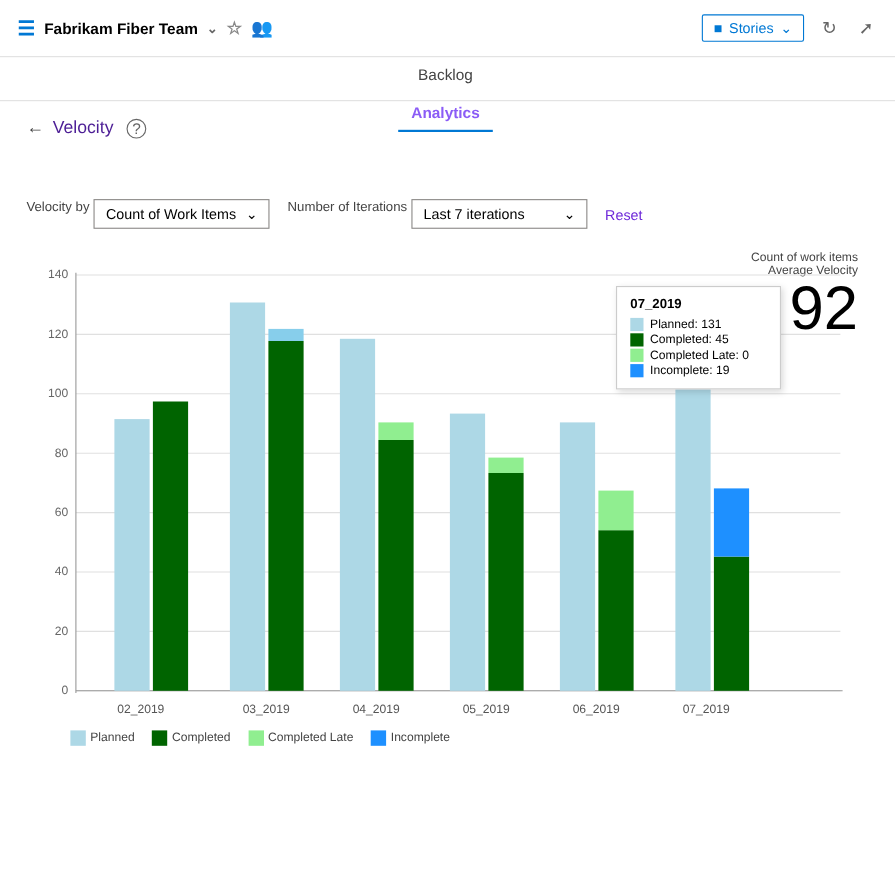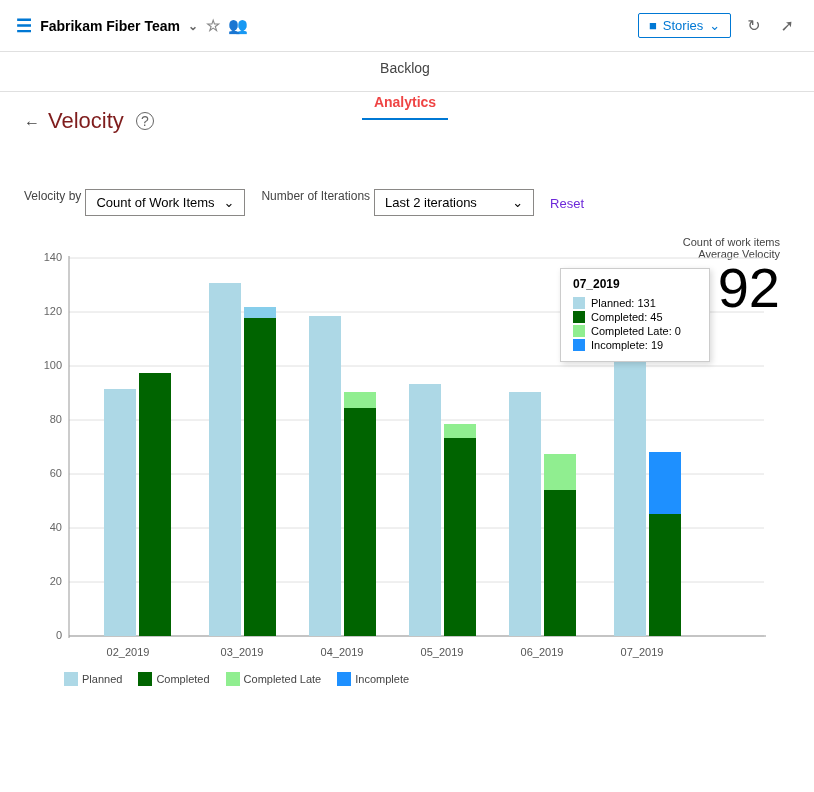"Analytics" .nav-tab.active { color: #ef4444 -> #8b5cf6 }
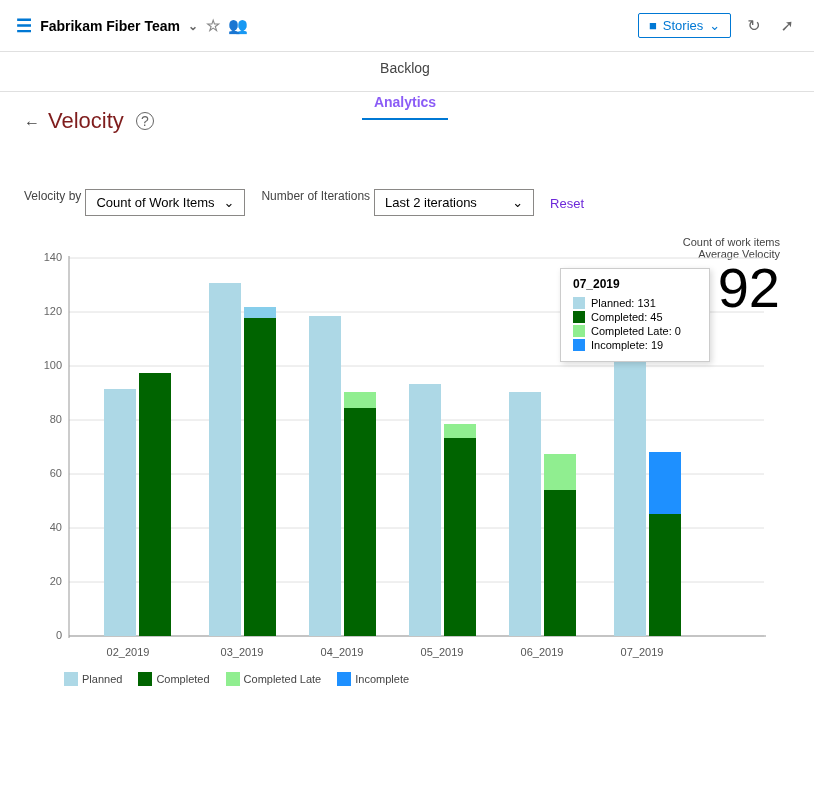"Velocity" .page-title { color: #7f1d1d -> #4c1d95; font-size: 22px -> 16px }
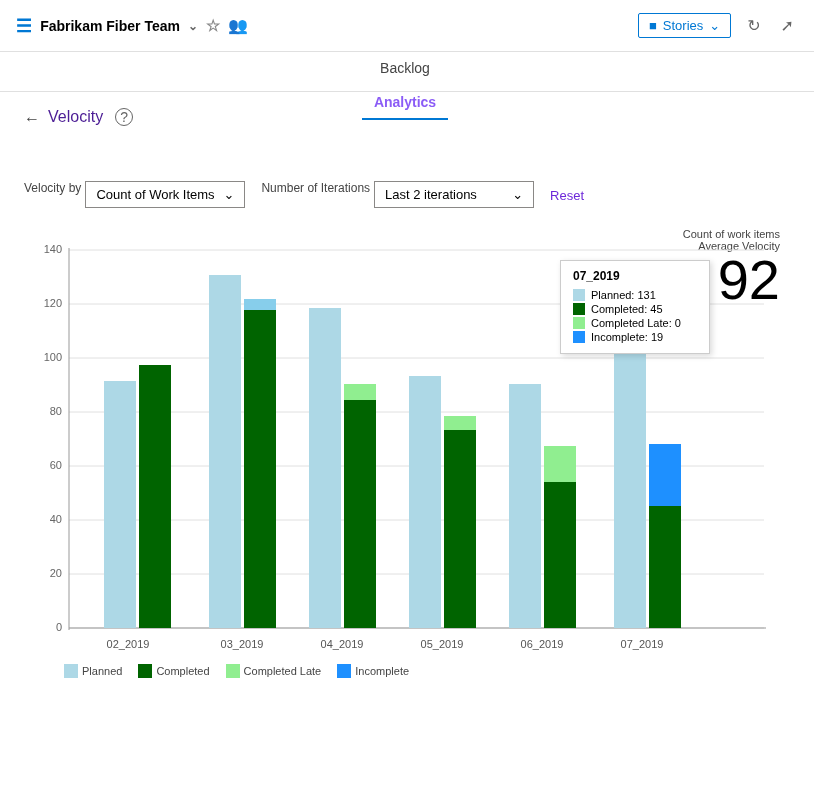"Last 2 iterations" span { text: 2 -> 7 }
